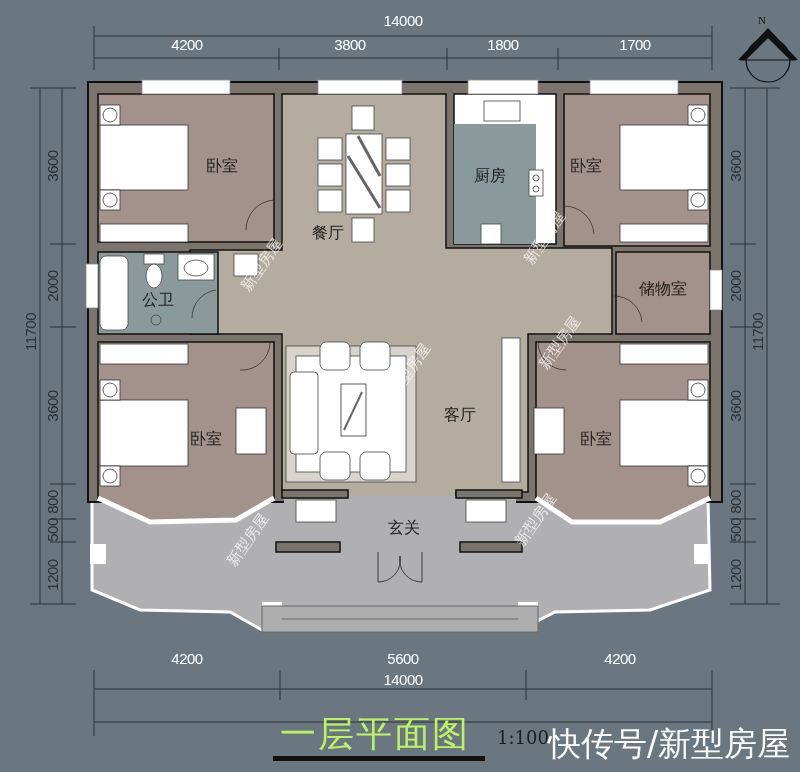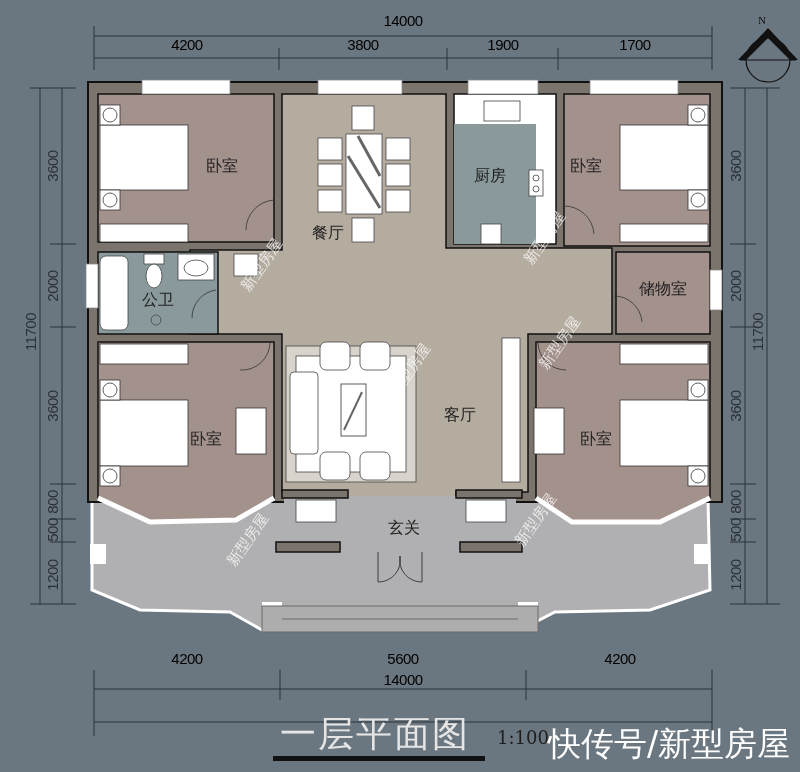"14000" .dim-text { color: #000000 -> #ffffff }
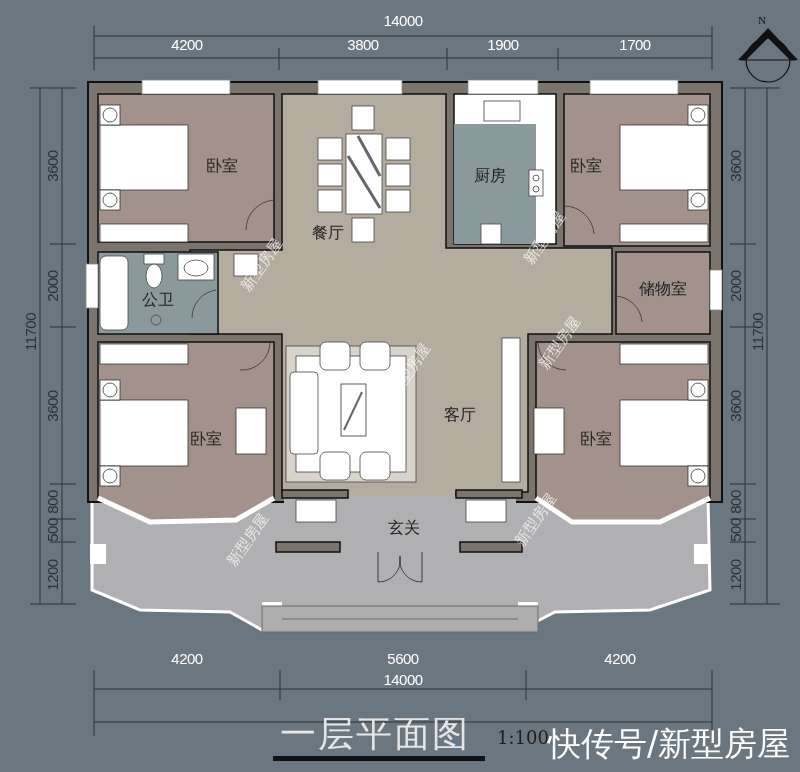"3800" span.dim-text { left: 363px -> 350px }
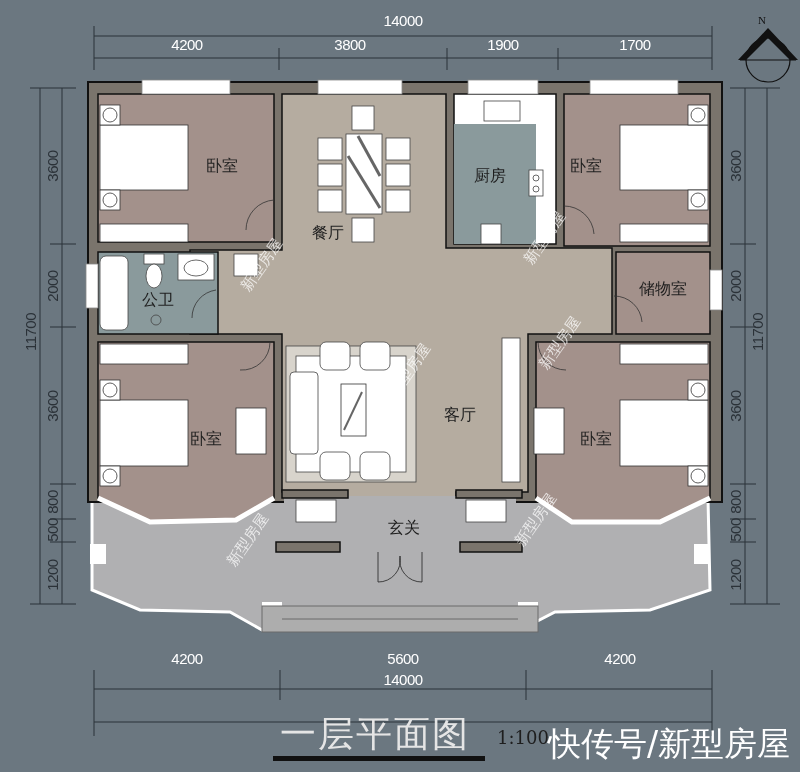"1900" span.dim-text { text: 1900 -> 1800 }
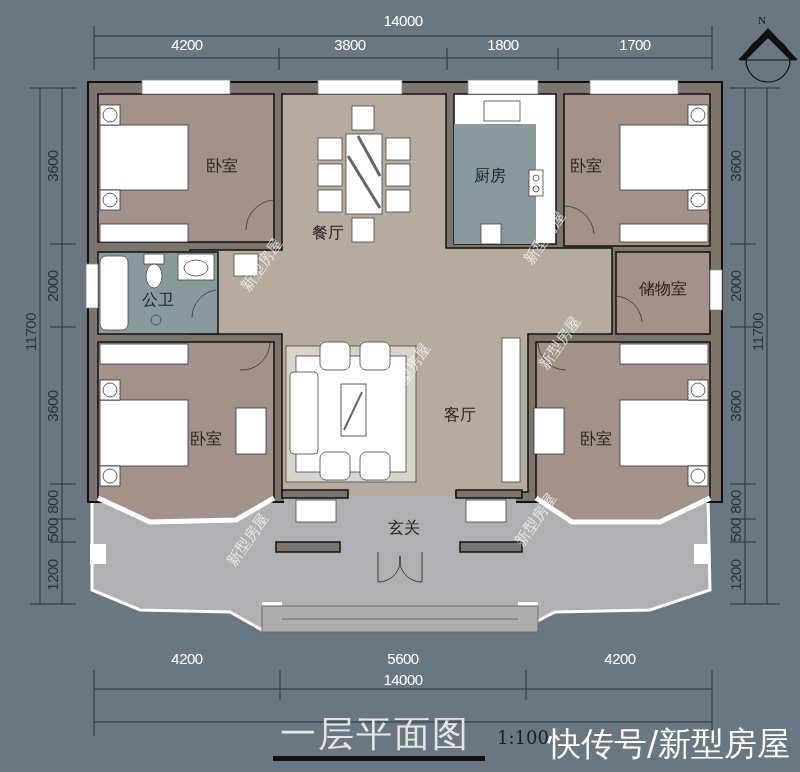"一层平面图" .title { color: #e5e5e5 -> #bef264 }
